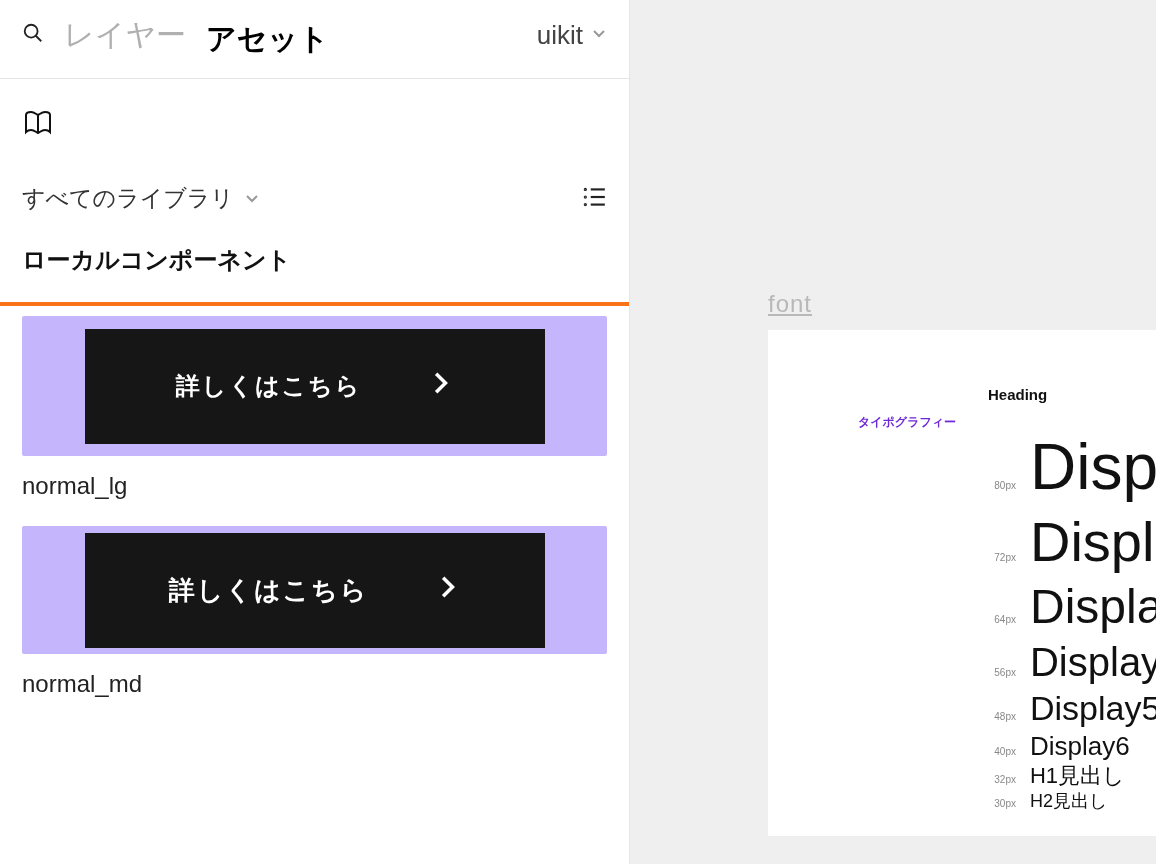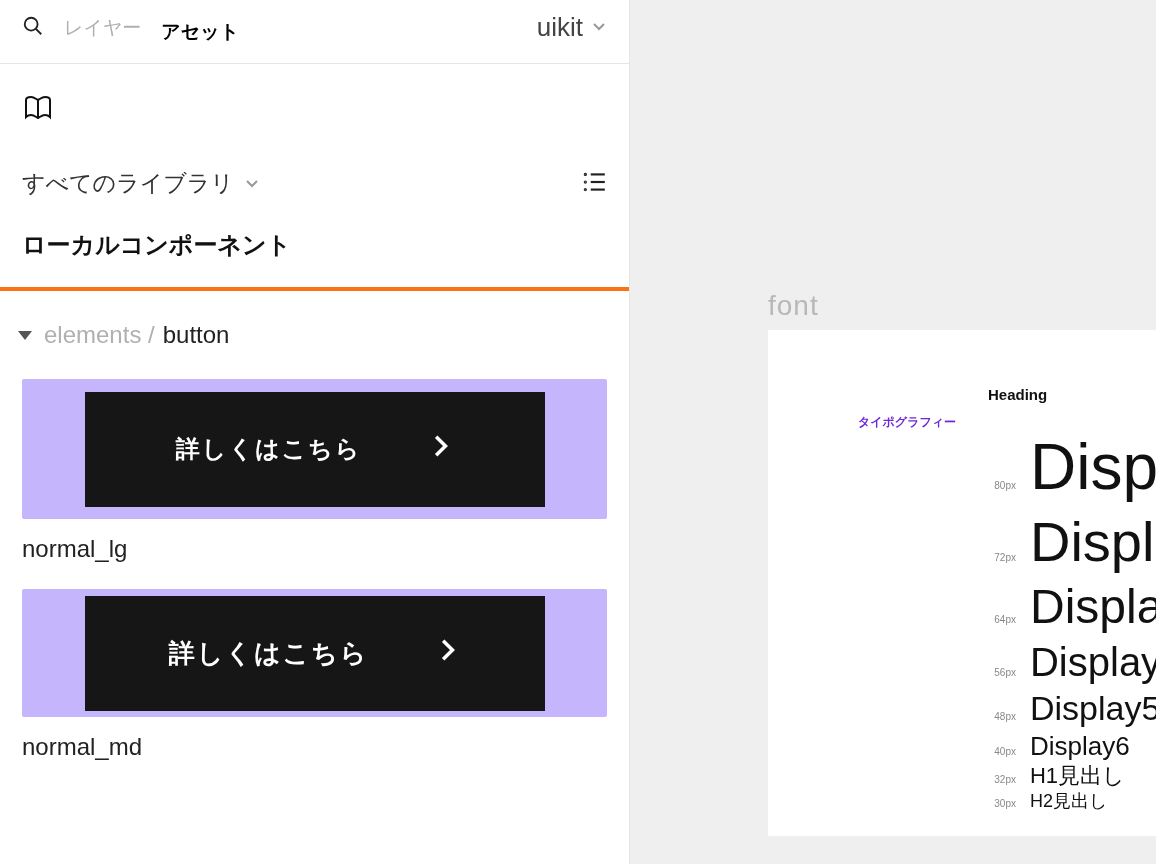"レイヤー" .tab { font-size: 19px -> 30px }
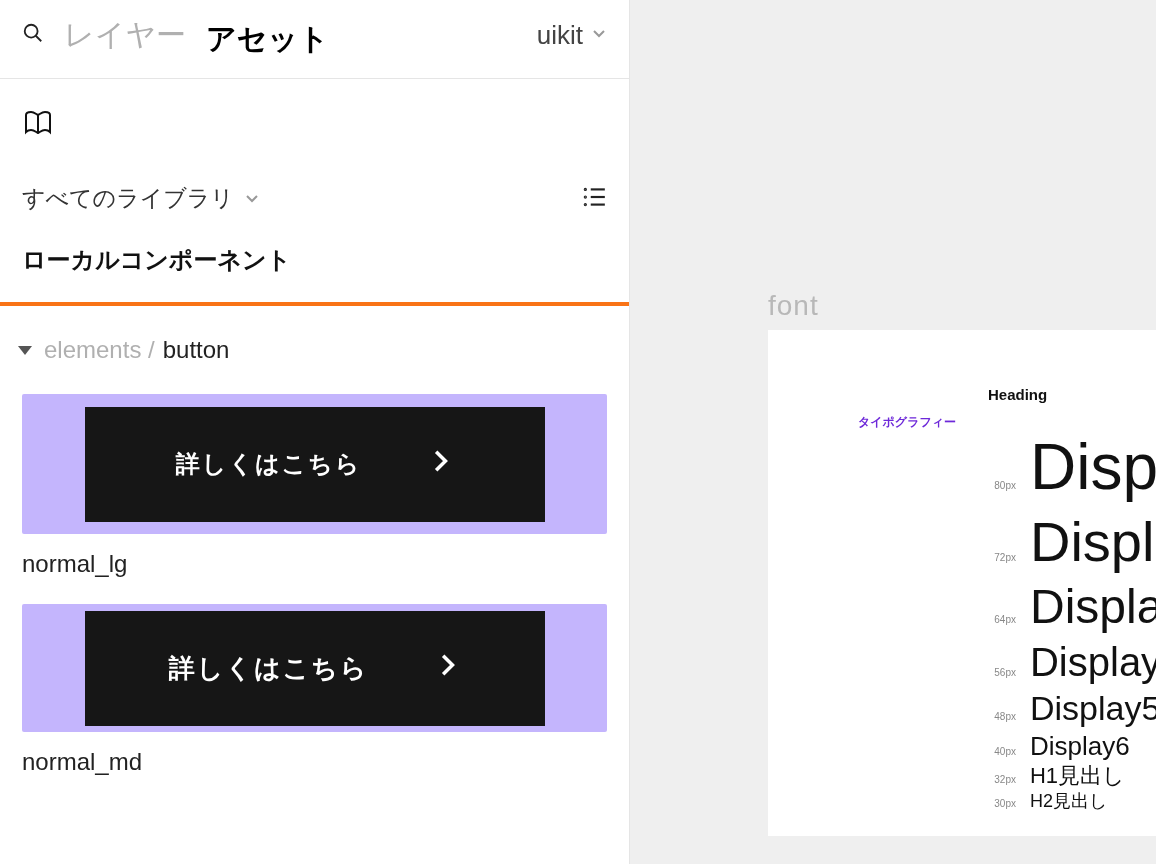"font" .frame-label { font-size: 28px -> 24px; text-decoration: none -> underline }
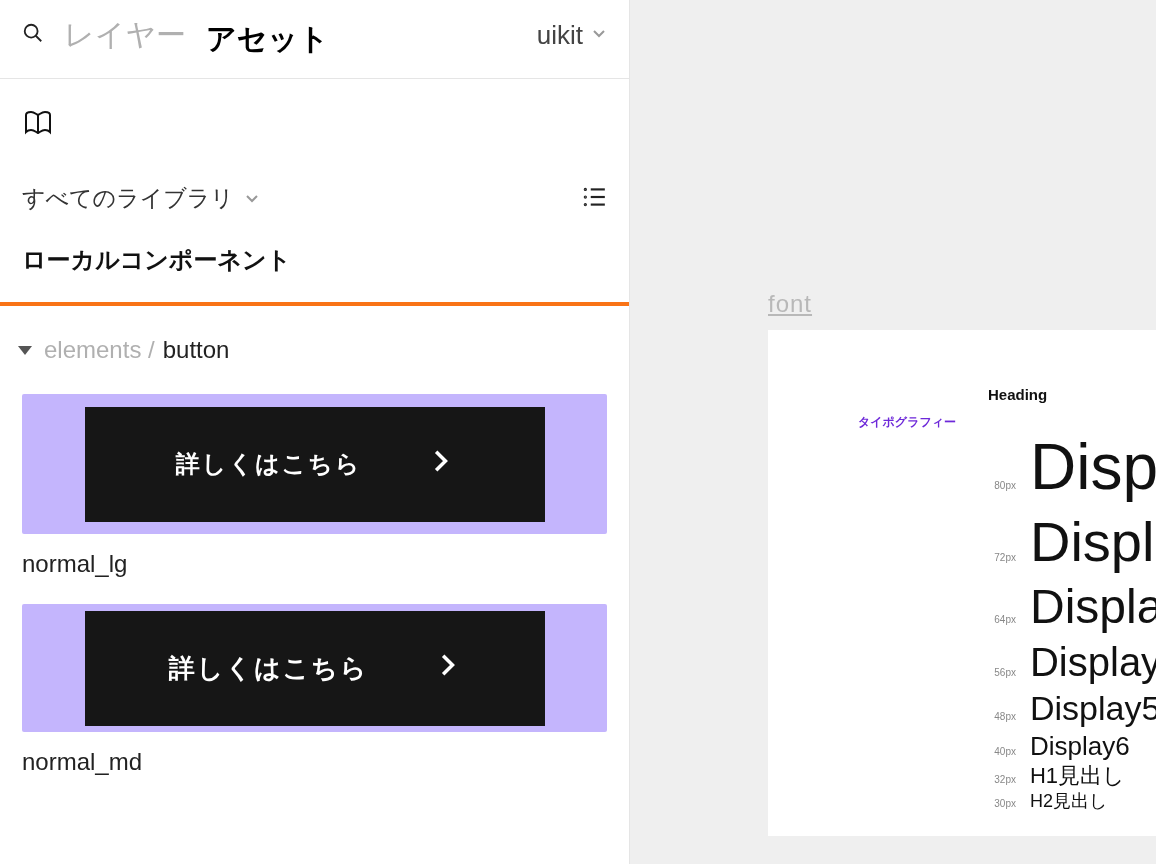"elements /" div.tree-row { html: <div> <span></span> <span>elements / </span> <span>button</span> </div> -> none }
